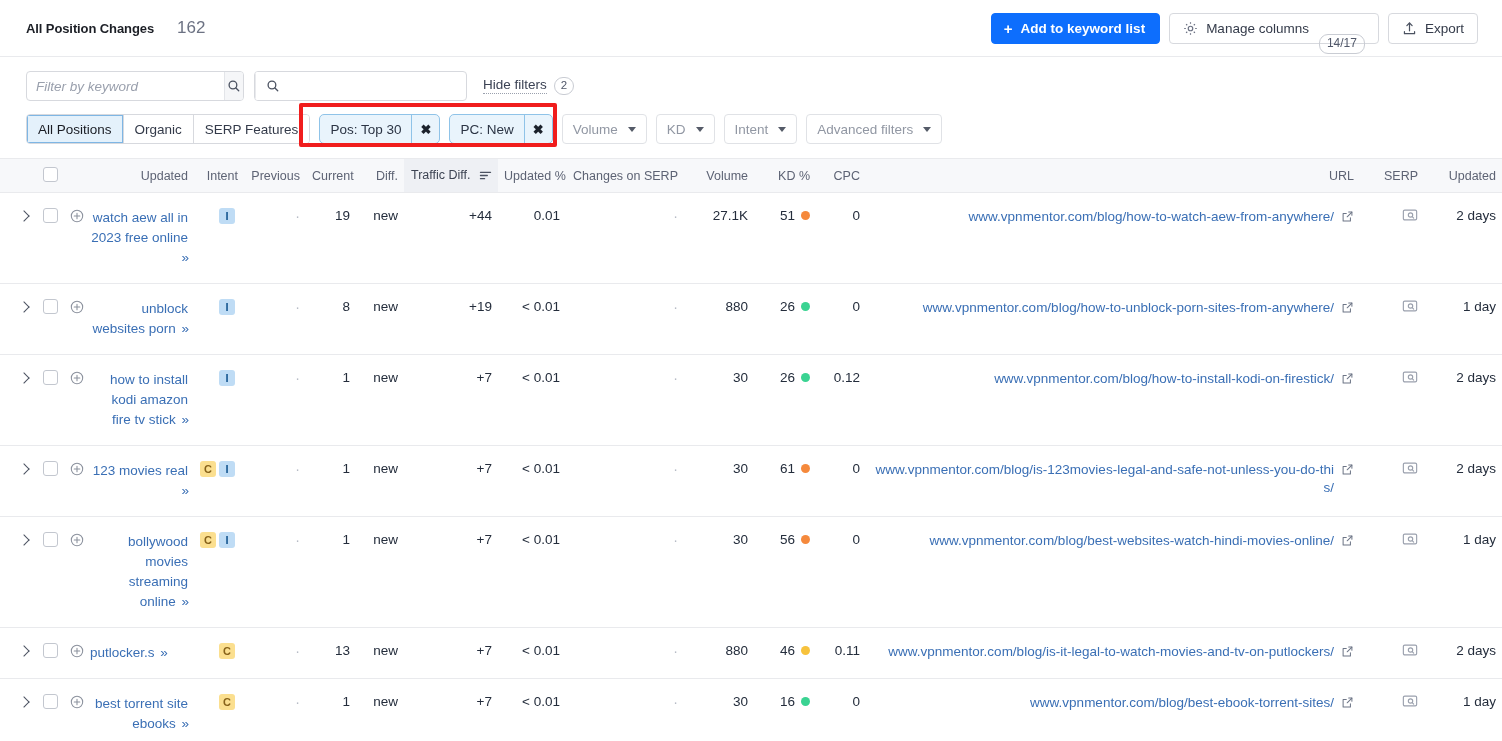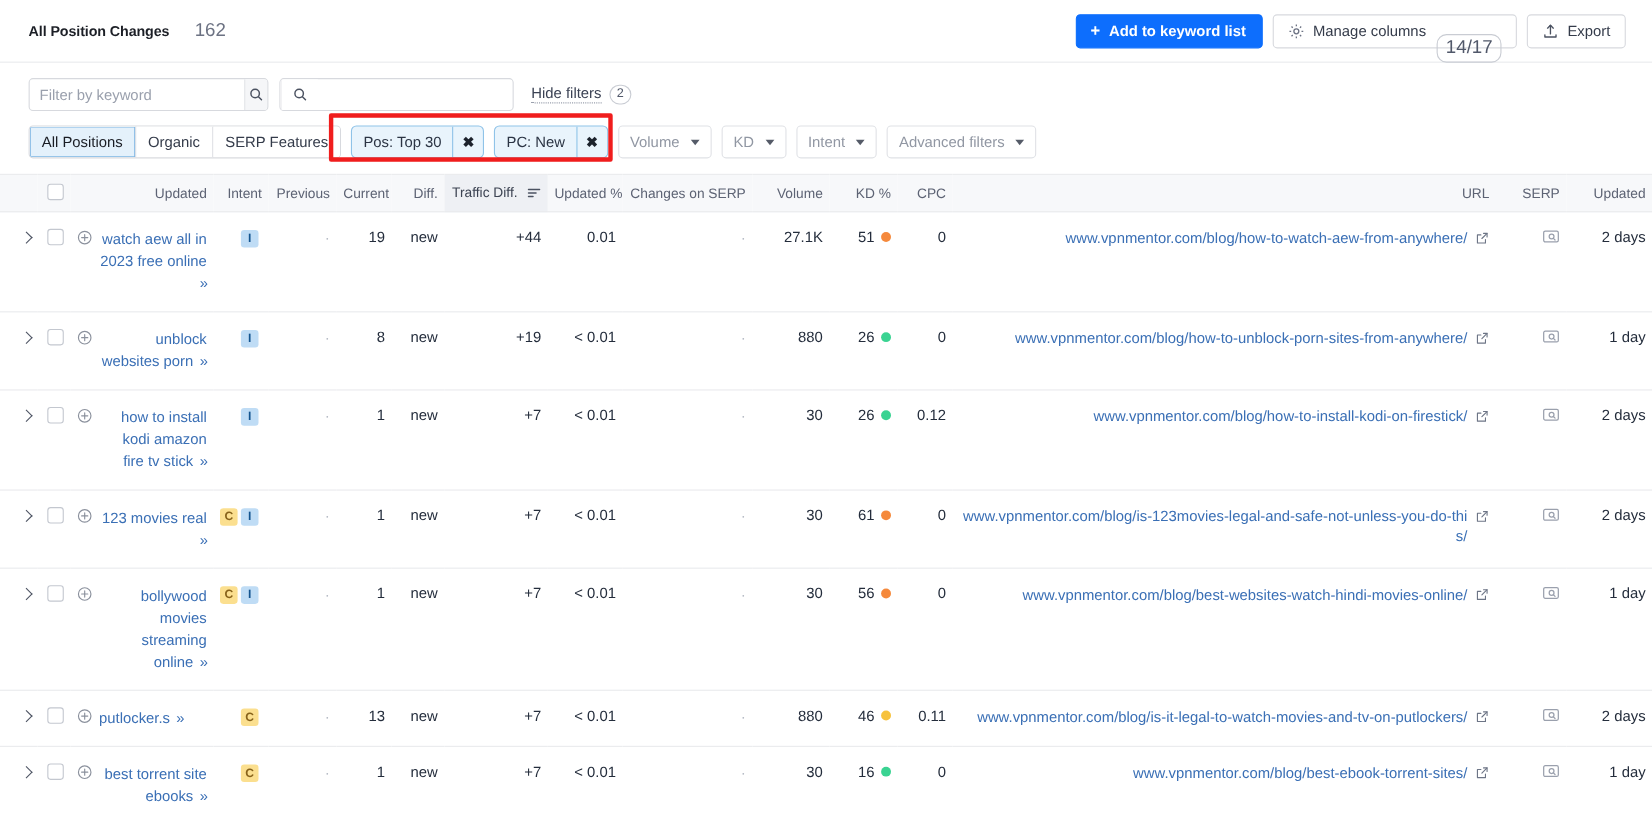"14/17" .pill-count { font-size: 17px -> 12px }
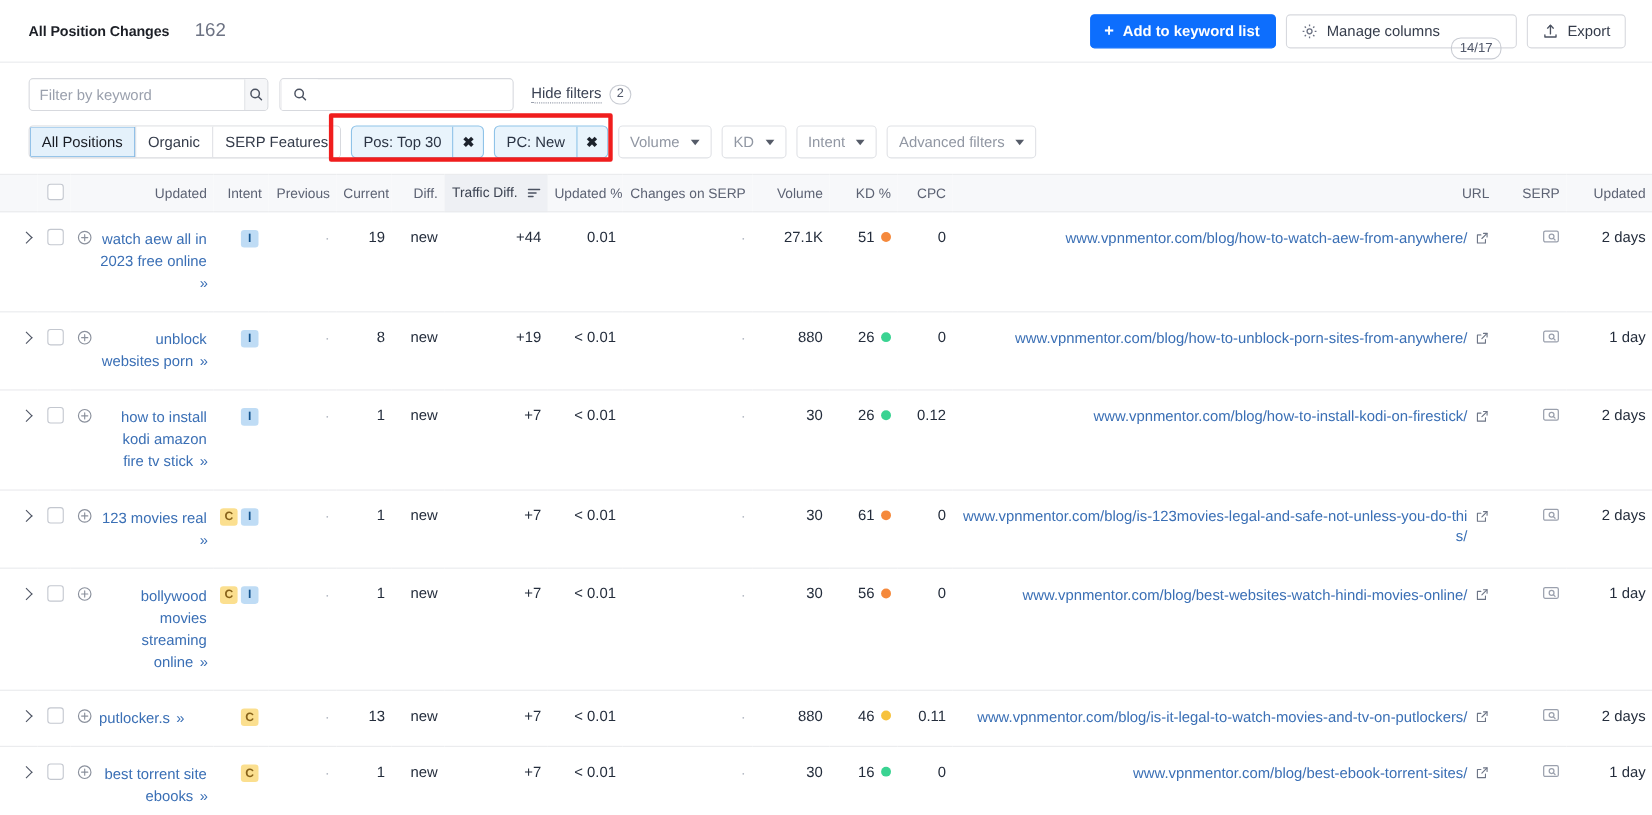"Filter by keyword" .searchbox input { font-style: none -> italic }
